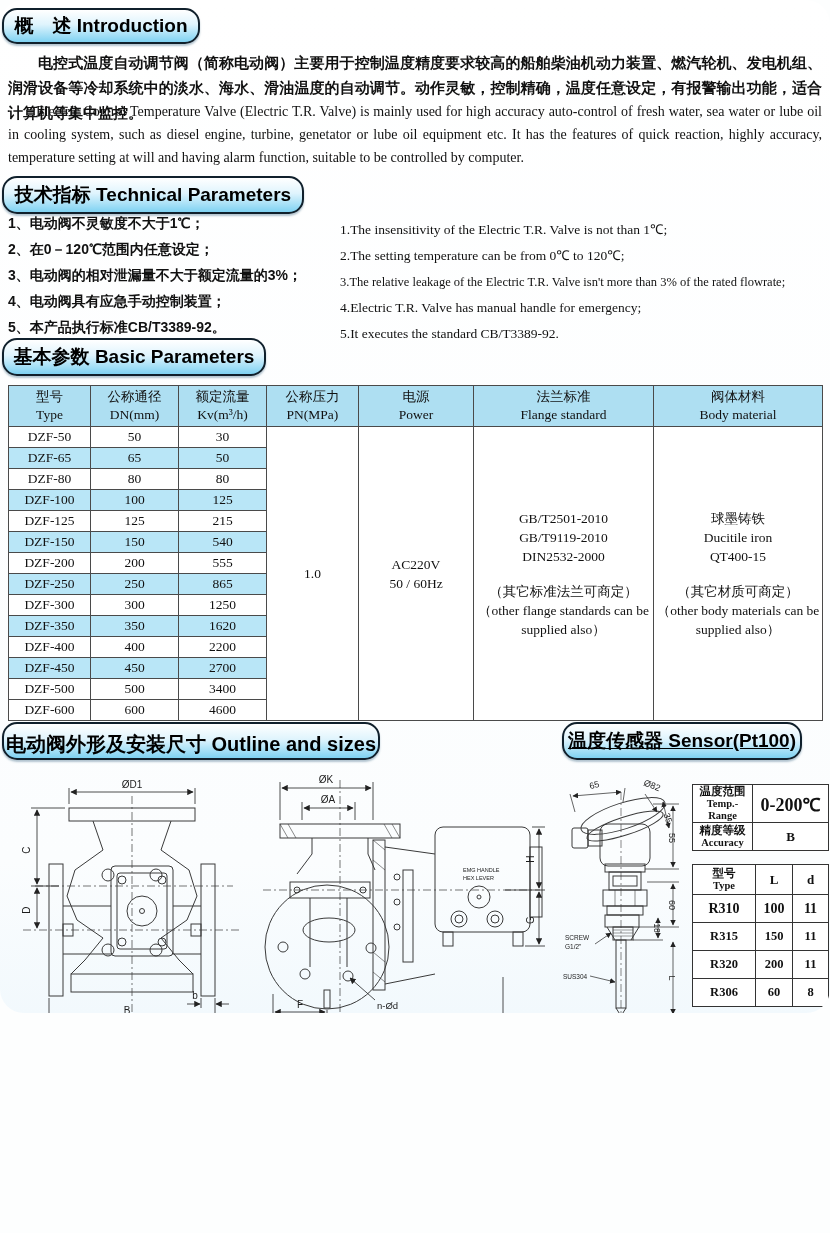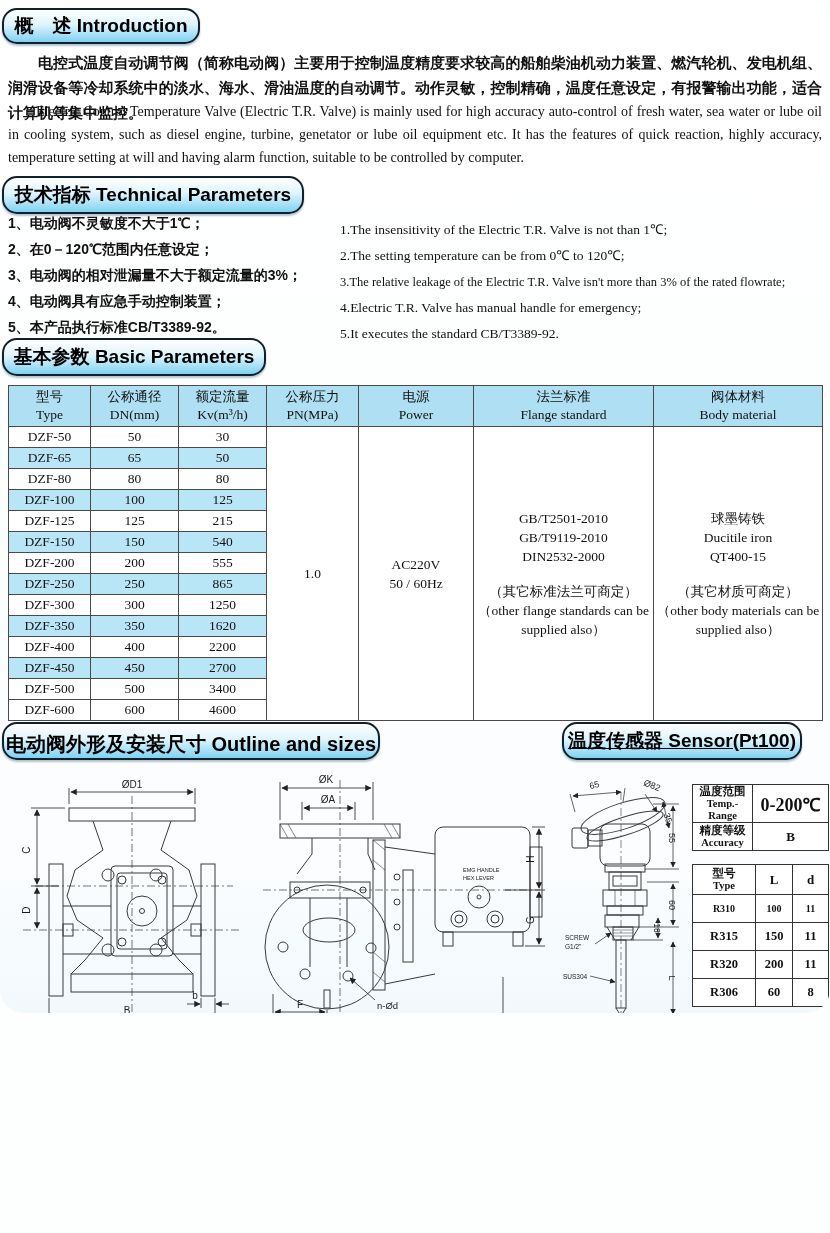"R310" tr { font-size: 10px -> 14px }
